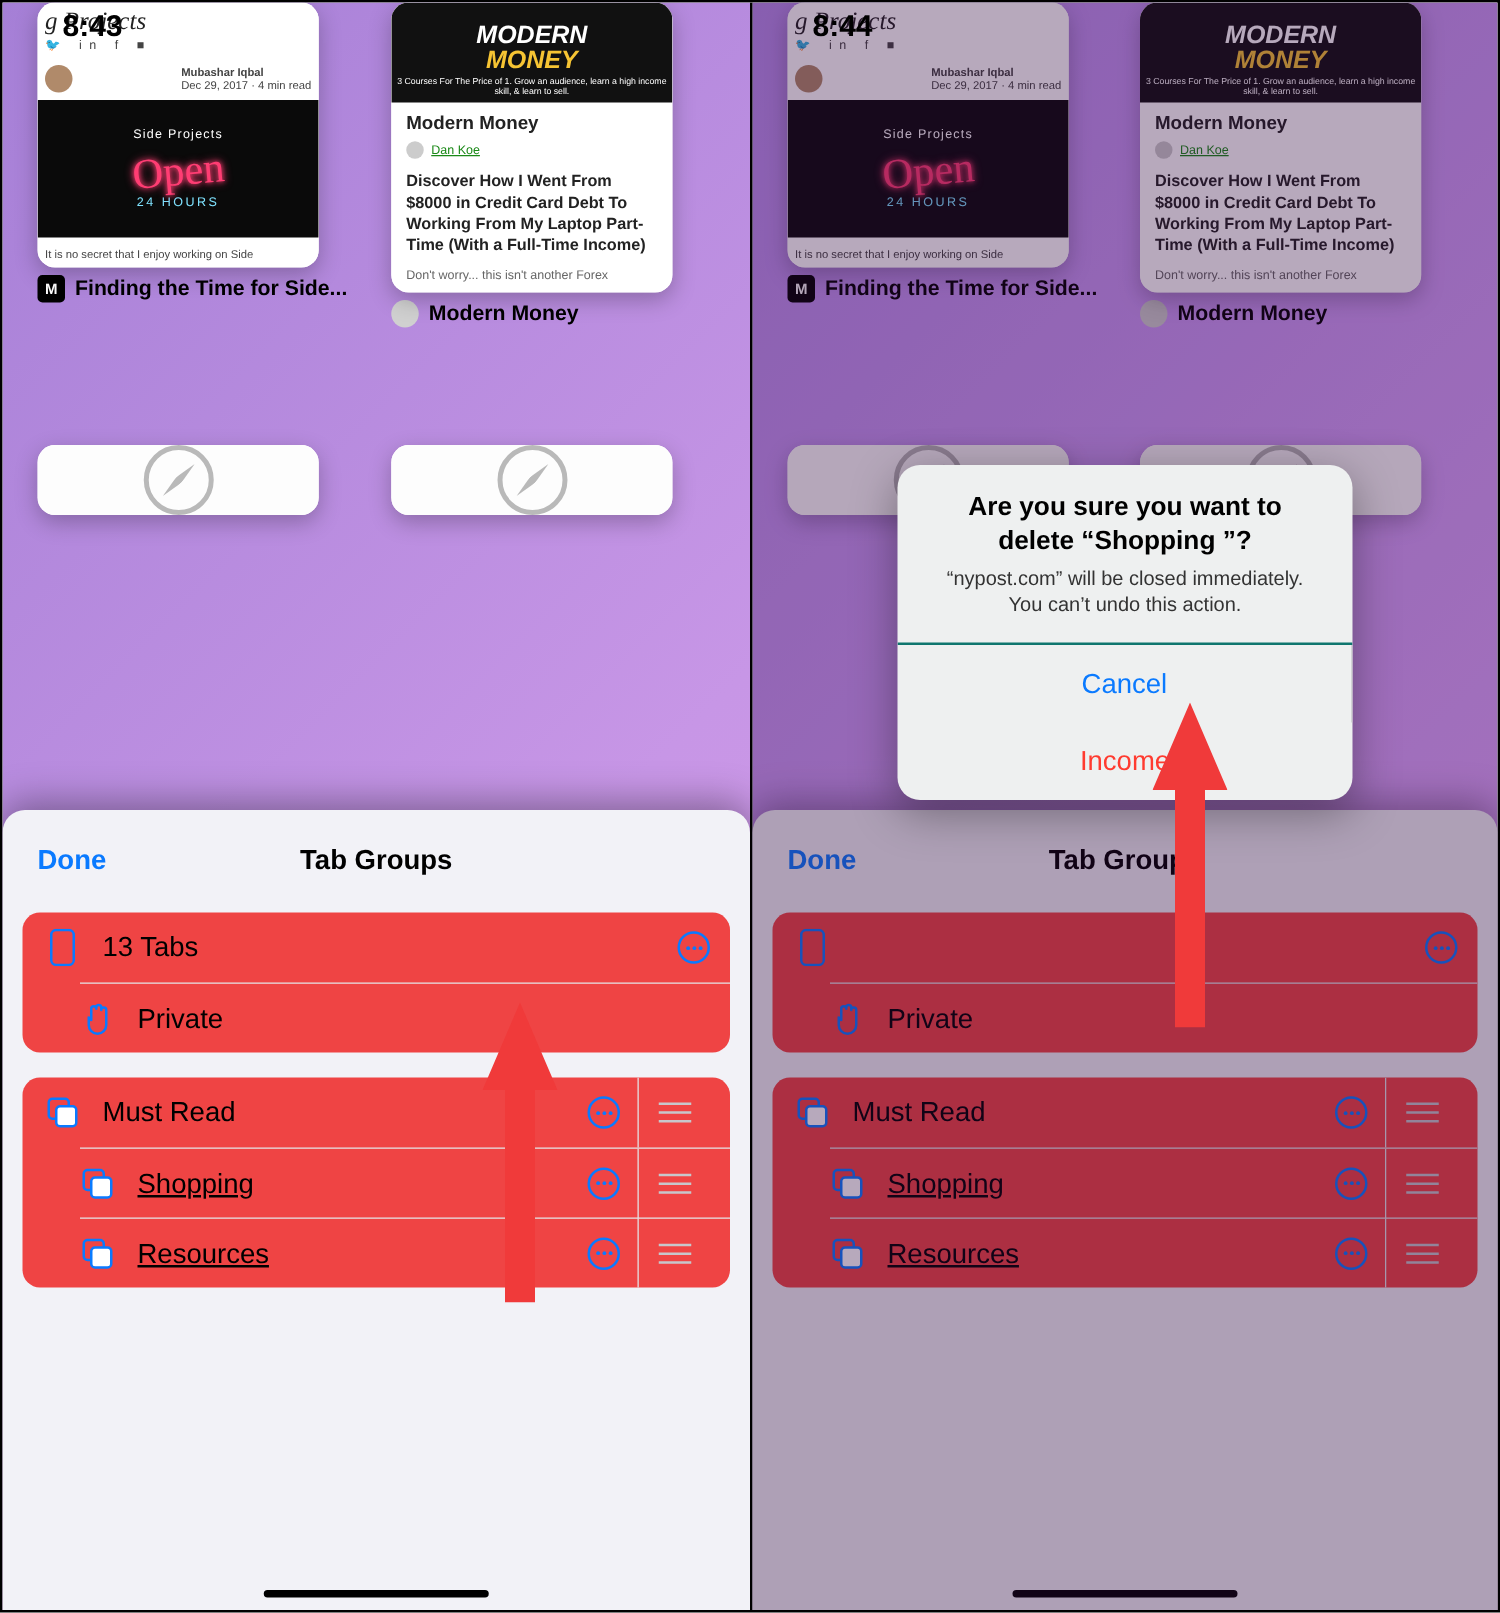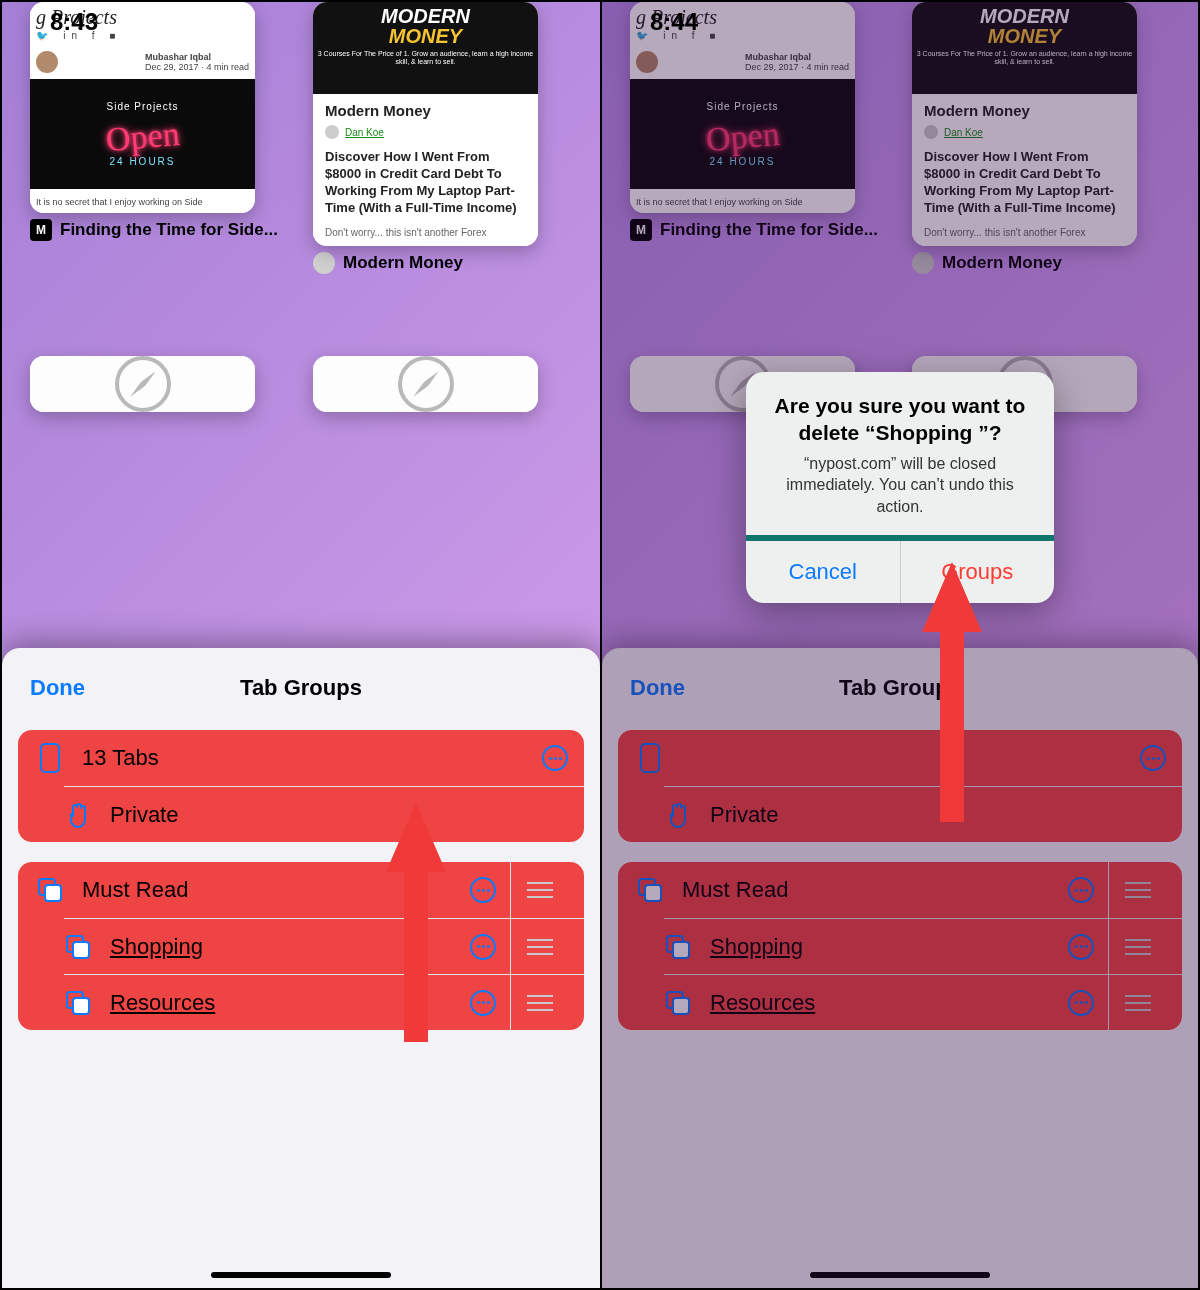"MODERN" .thumb.money .top { height: 92px -> 80px; padding-top: 4px -> 16px }
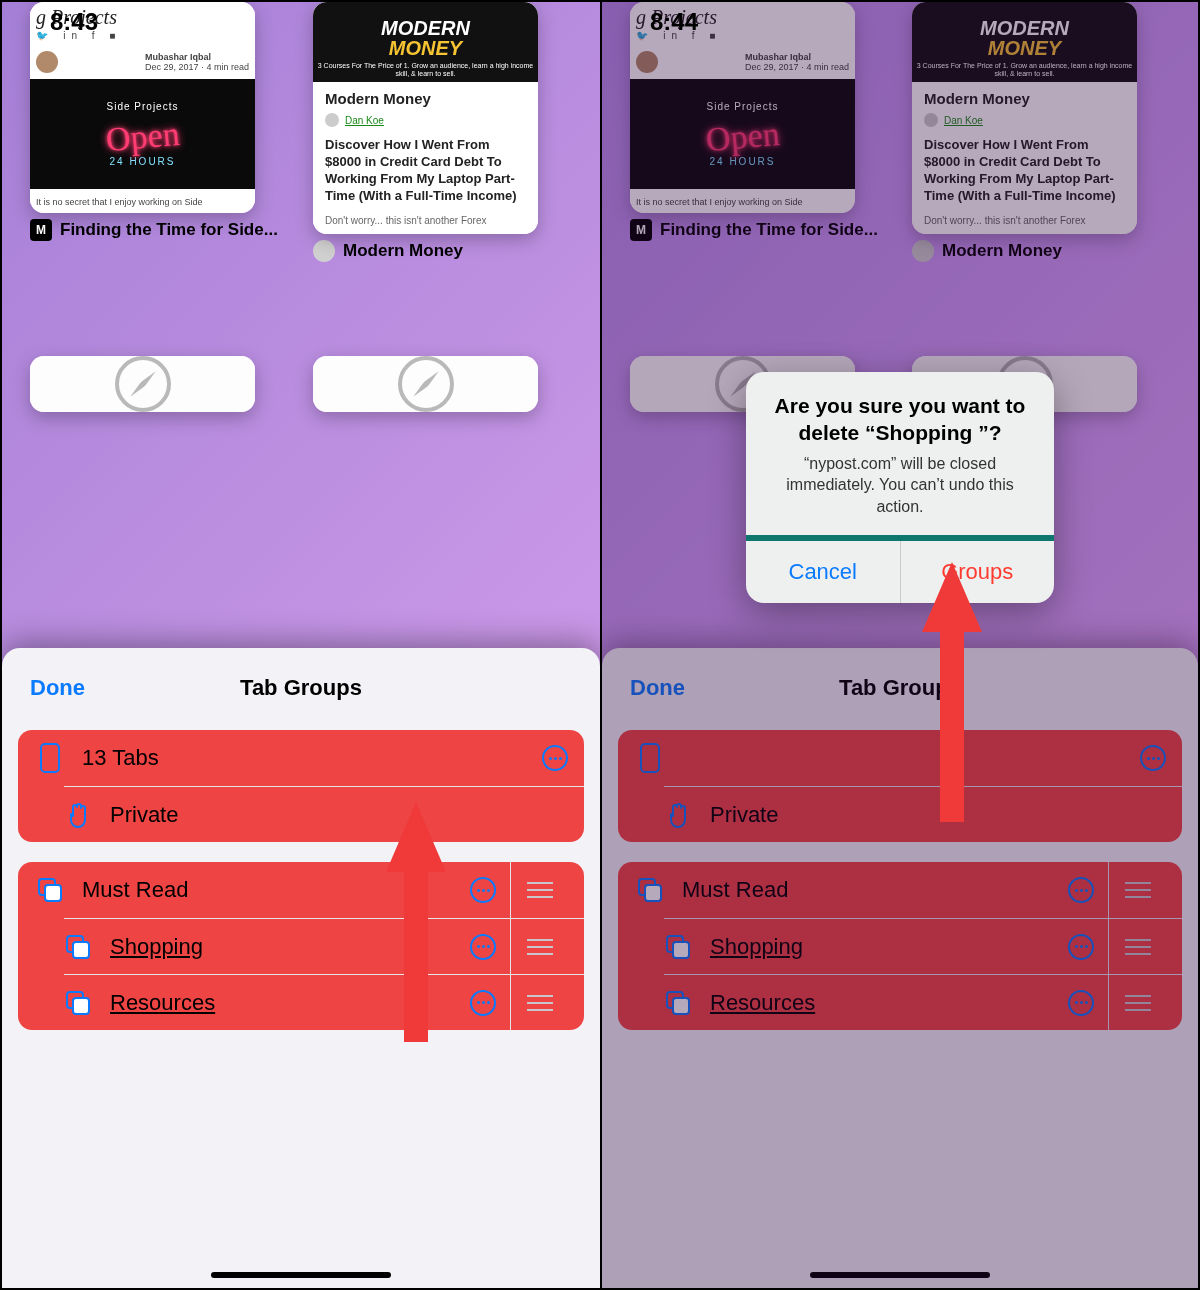"Are you sure you want" .alert { width: 308px -> 364px }
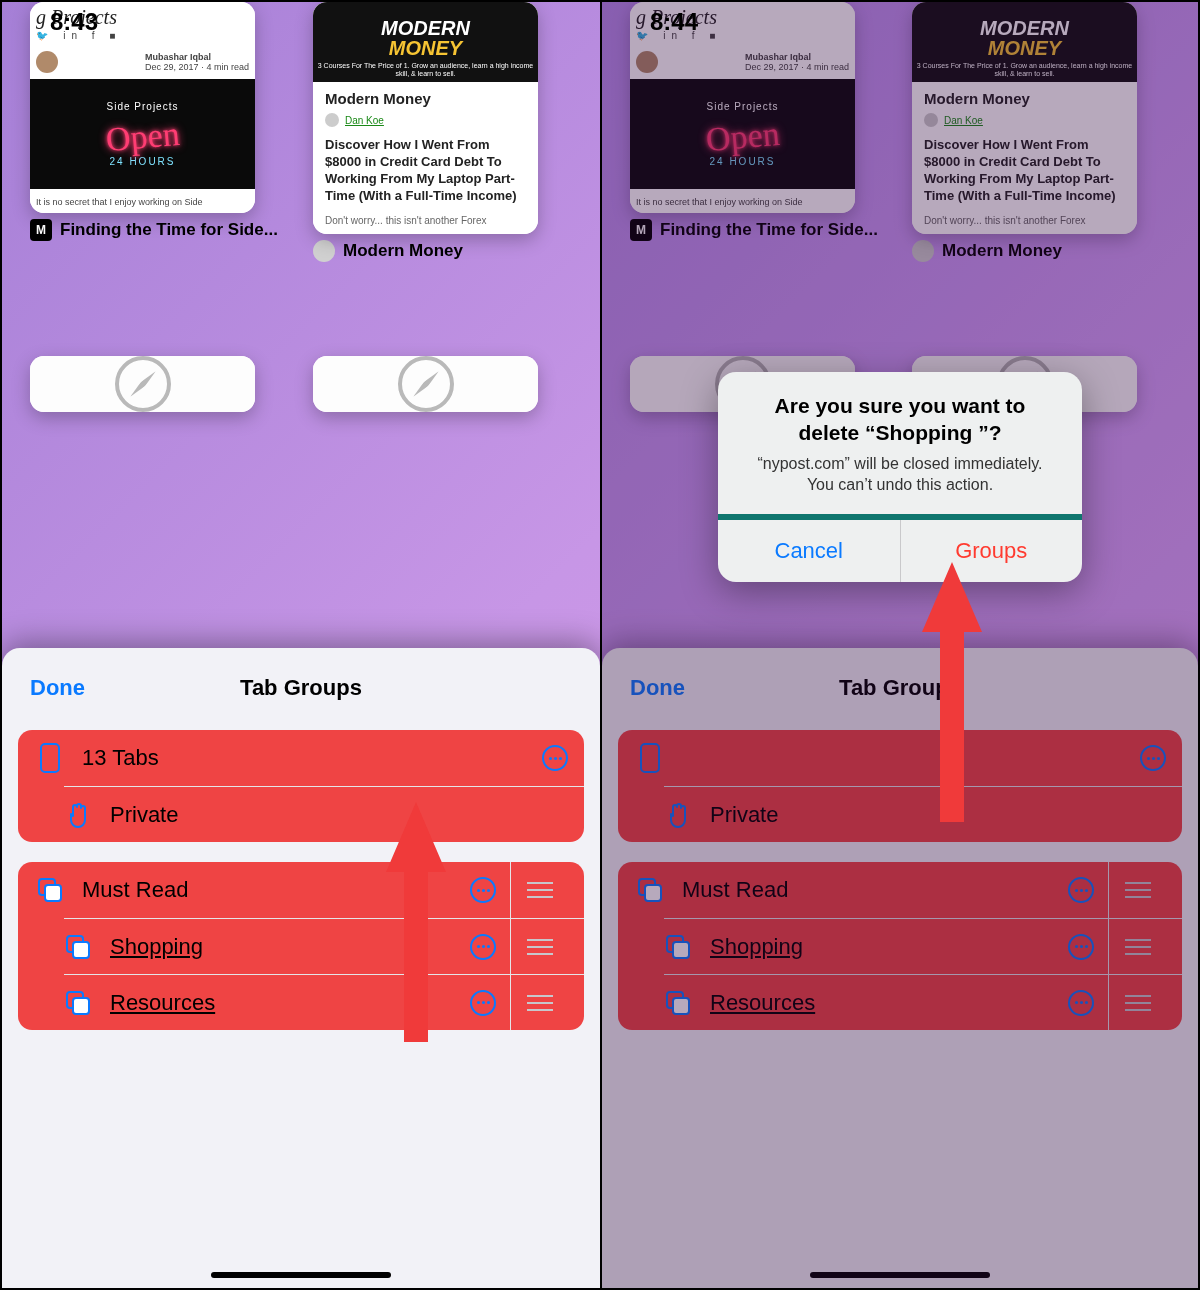"Cancel" .alert .a-buttons { border-top: 6px solid #0f766e -> 2px solid #0f766e; flex-direction: none -> column }
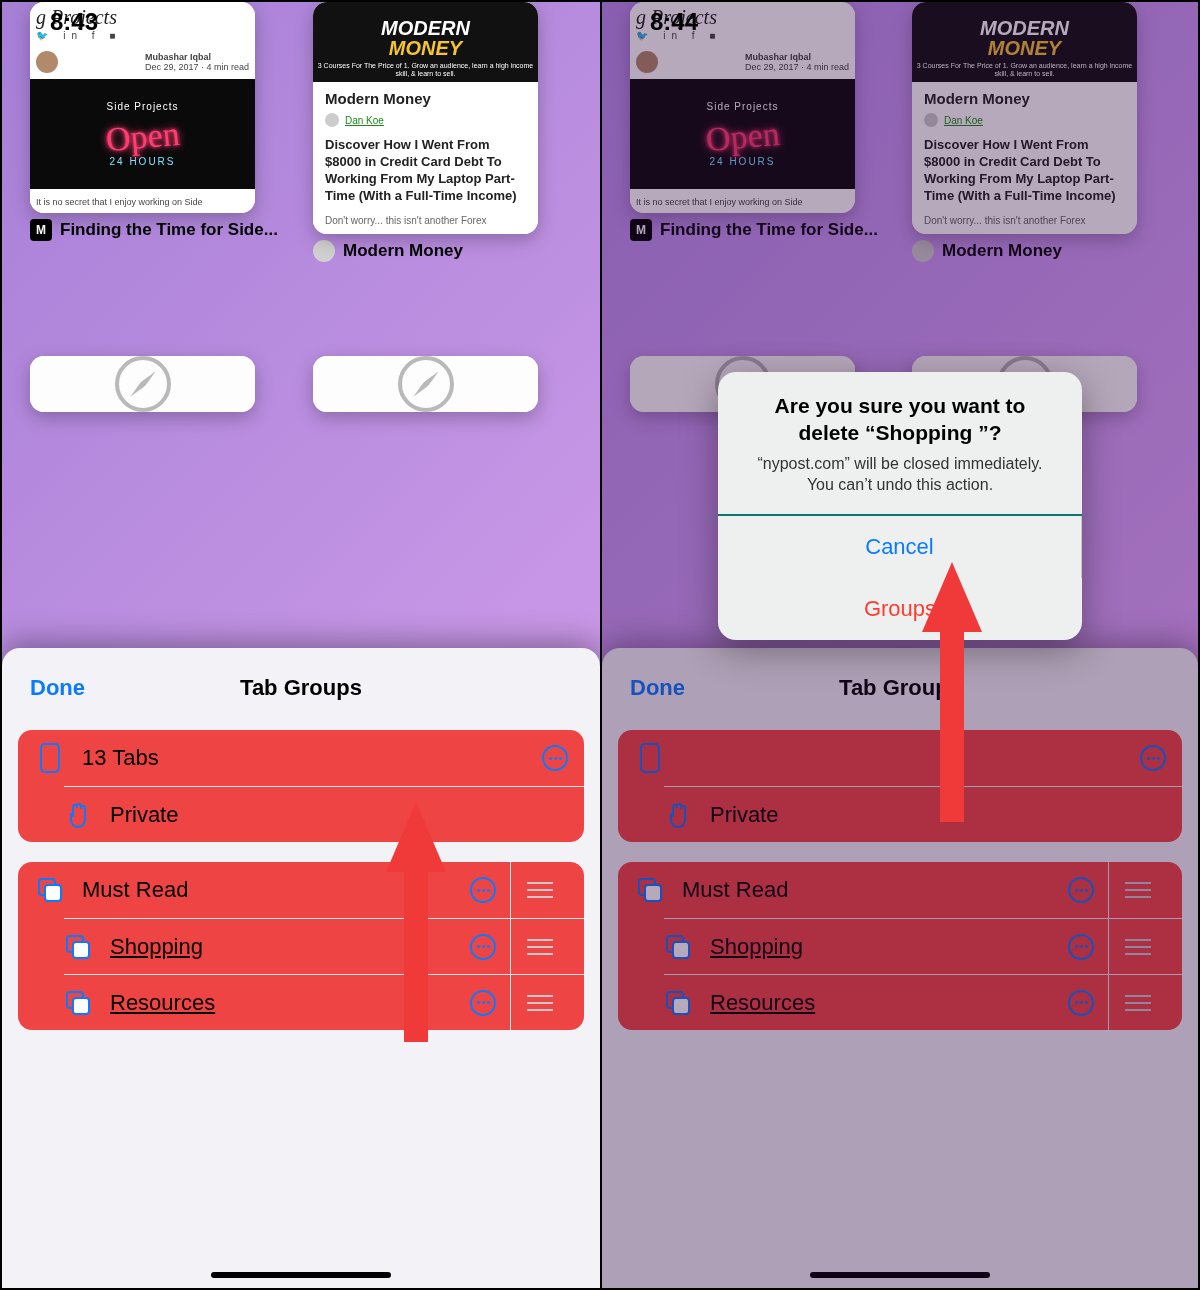"Groups" div.delete { text: Groups -> Income }
